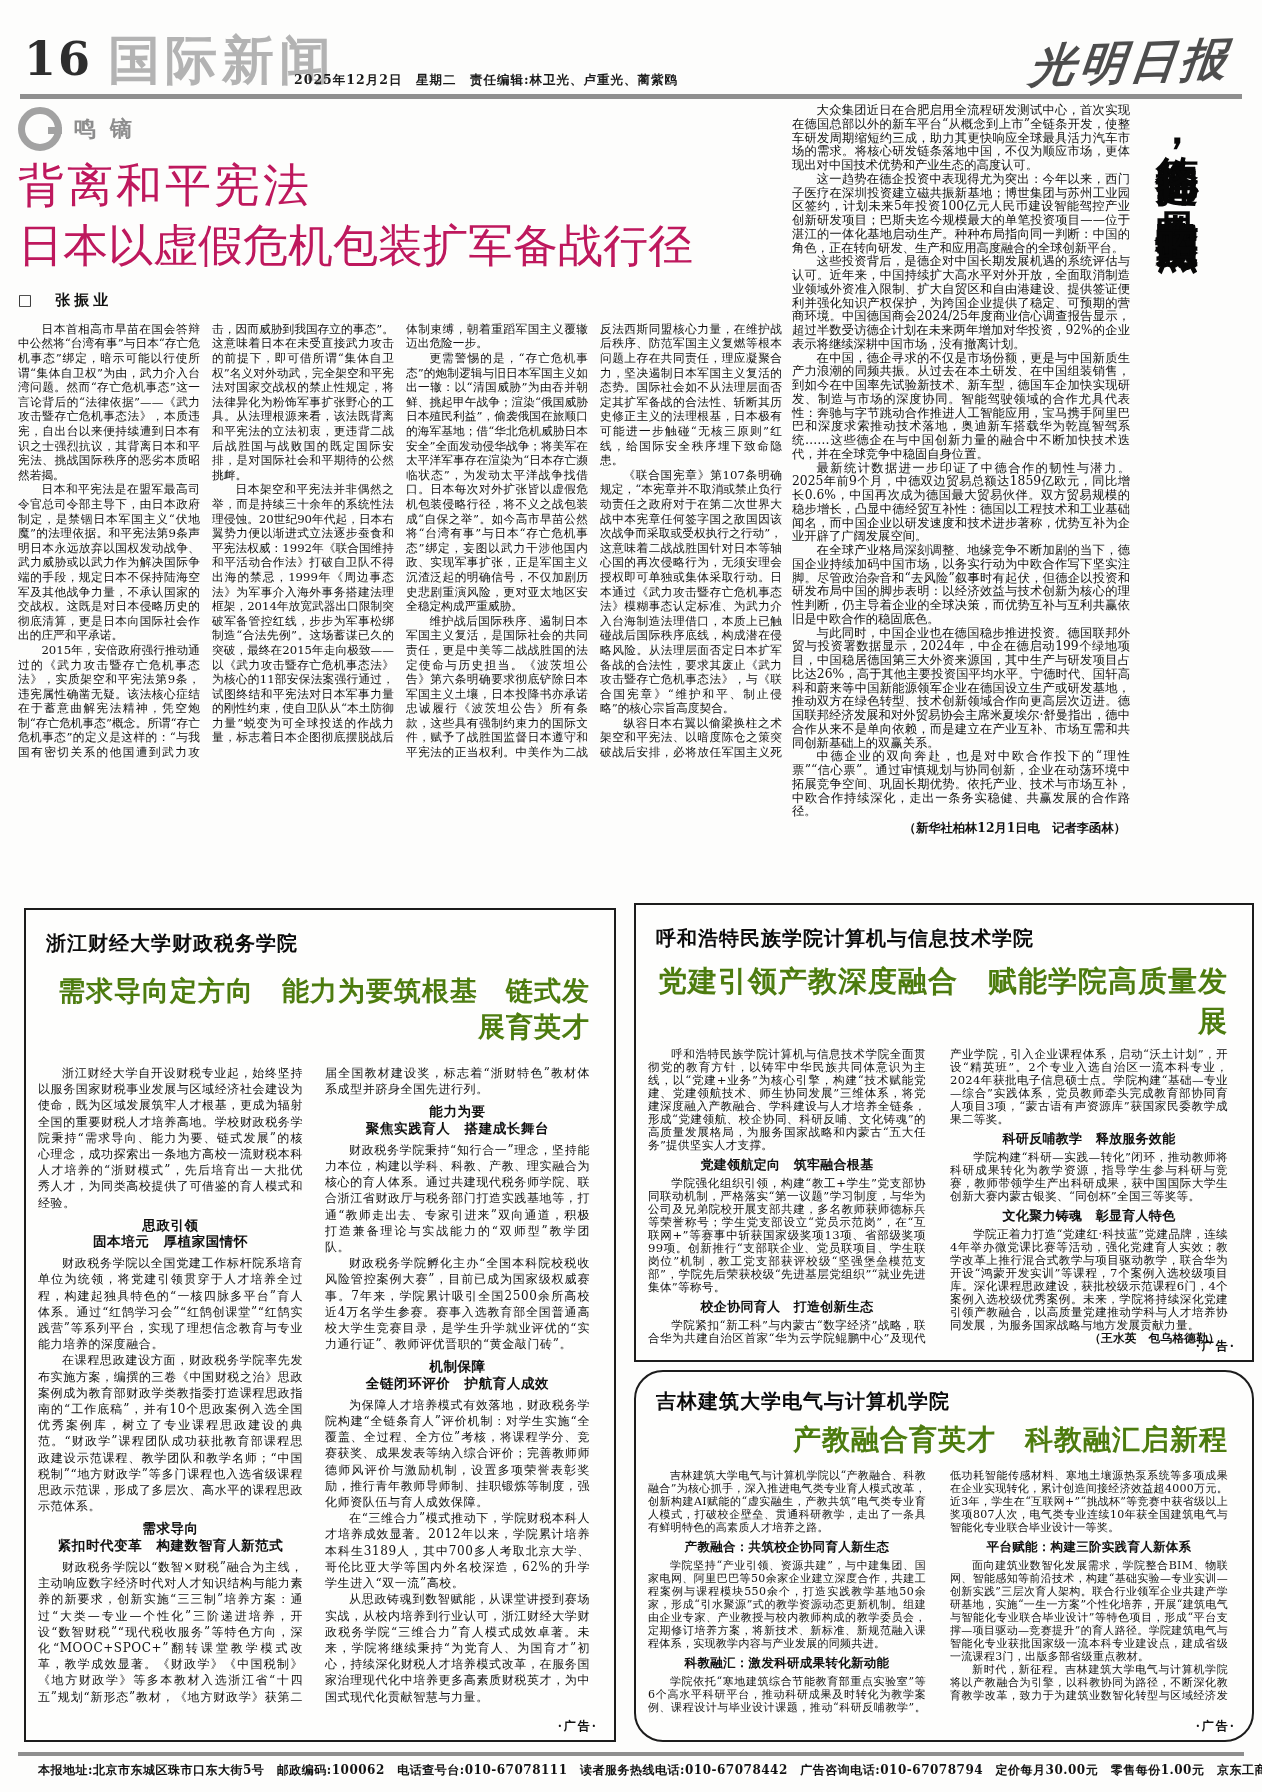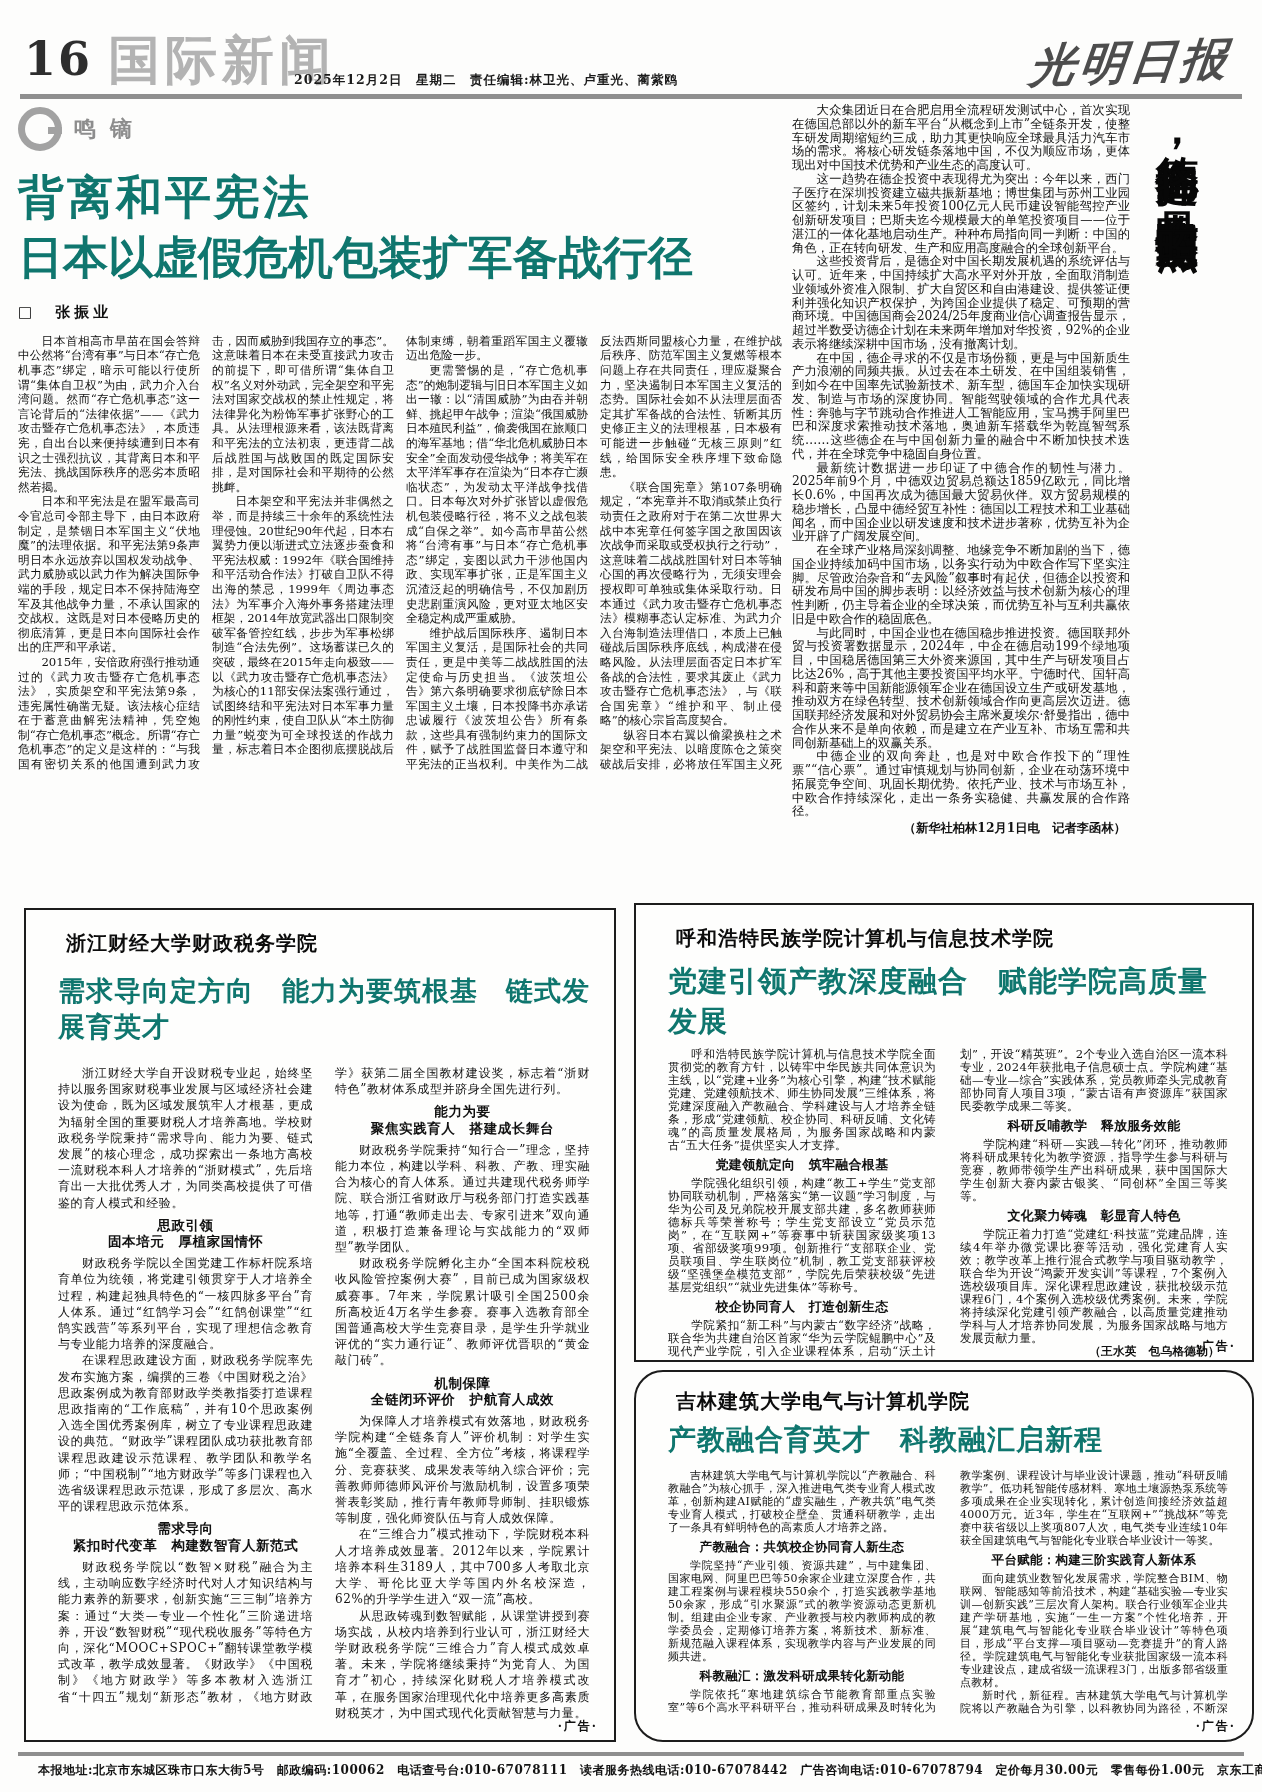"背离和平宪法" .lead-hl { color: #0f766e -> #be185d; font-weight: 700 -> 400; margin-top: 16px -> 4px }
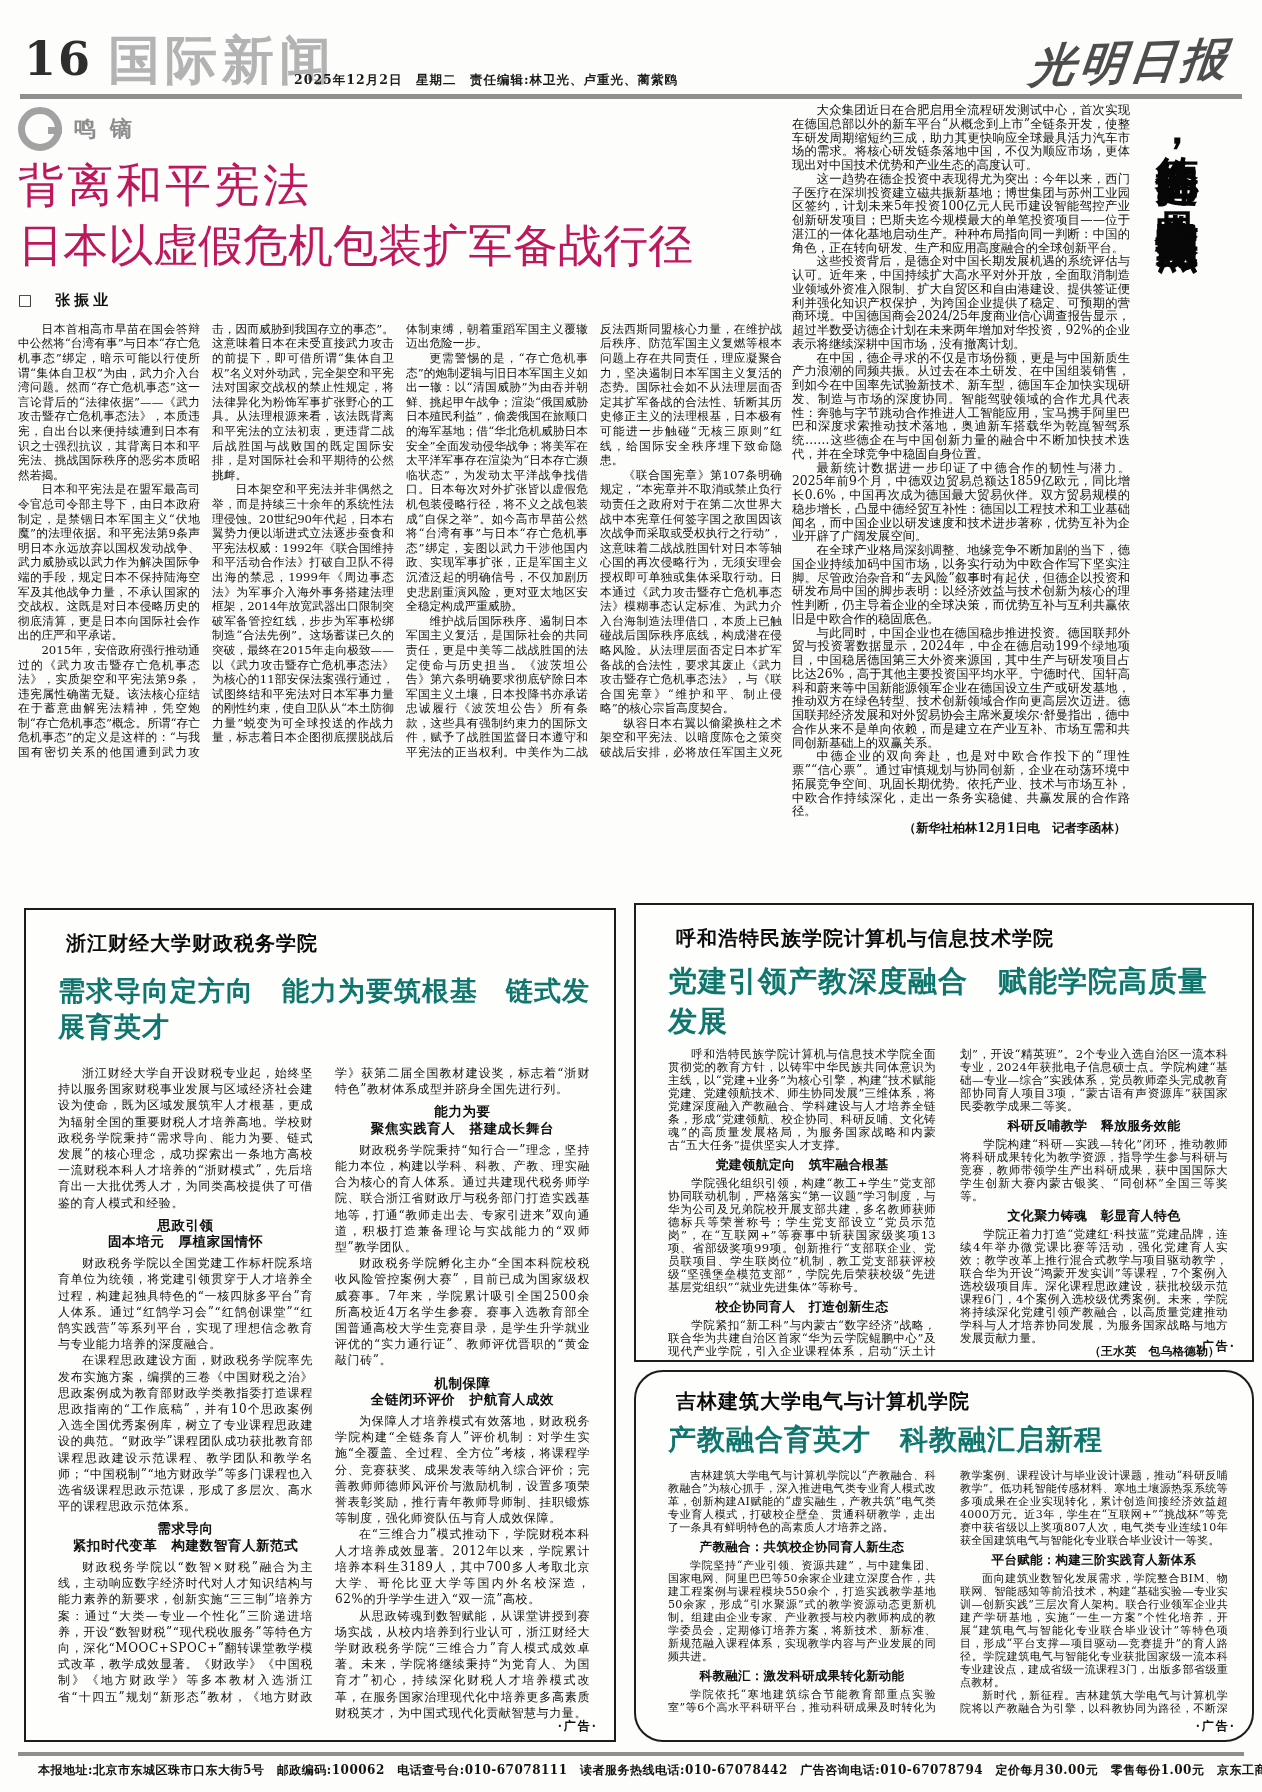"浙江财经大学财政税务学院" .ad-inner { padding: 12px 24px 0 32px -> 12px 24px 0 12px }
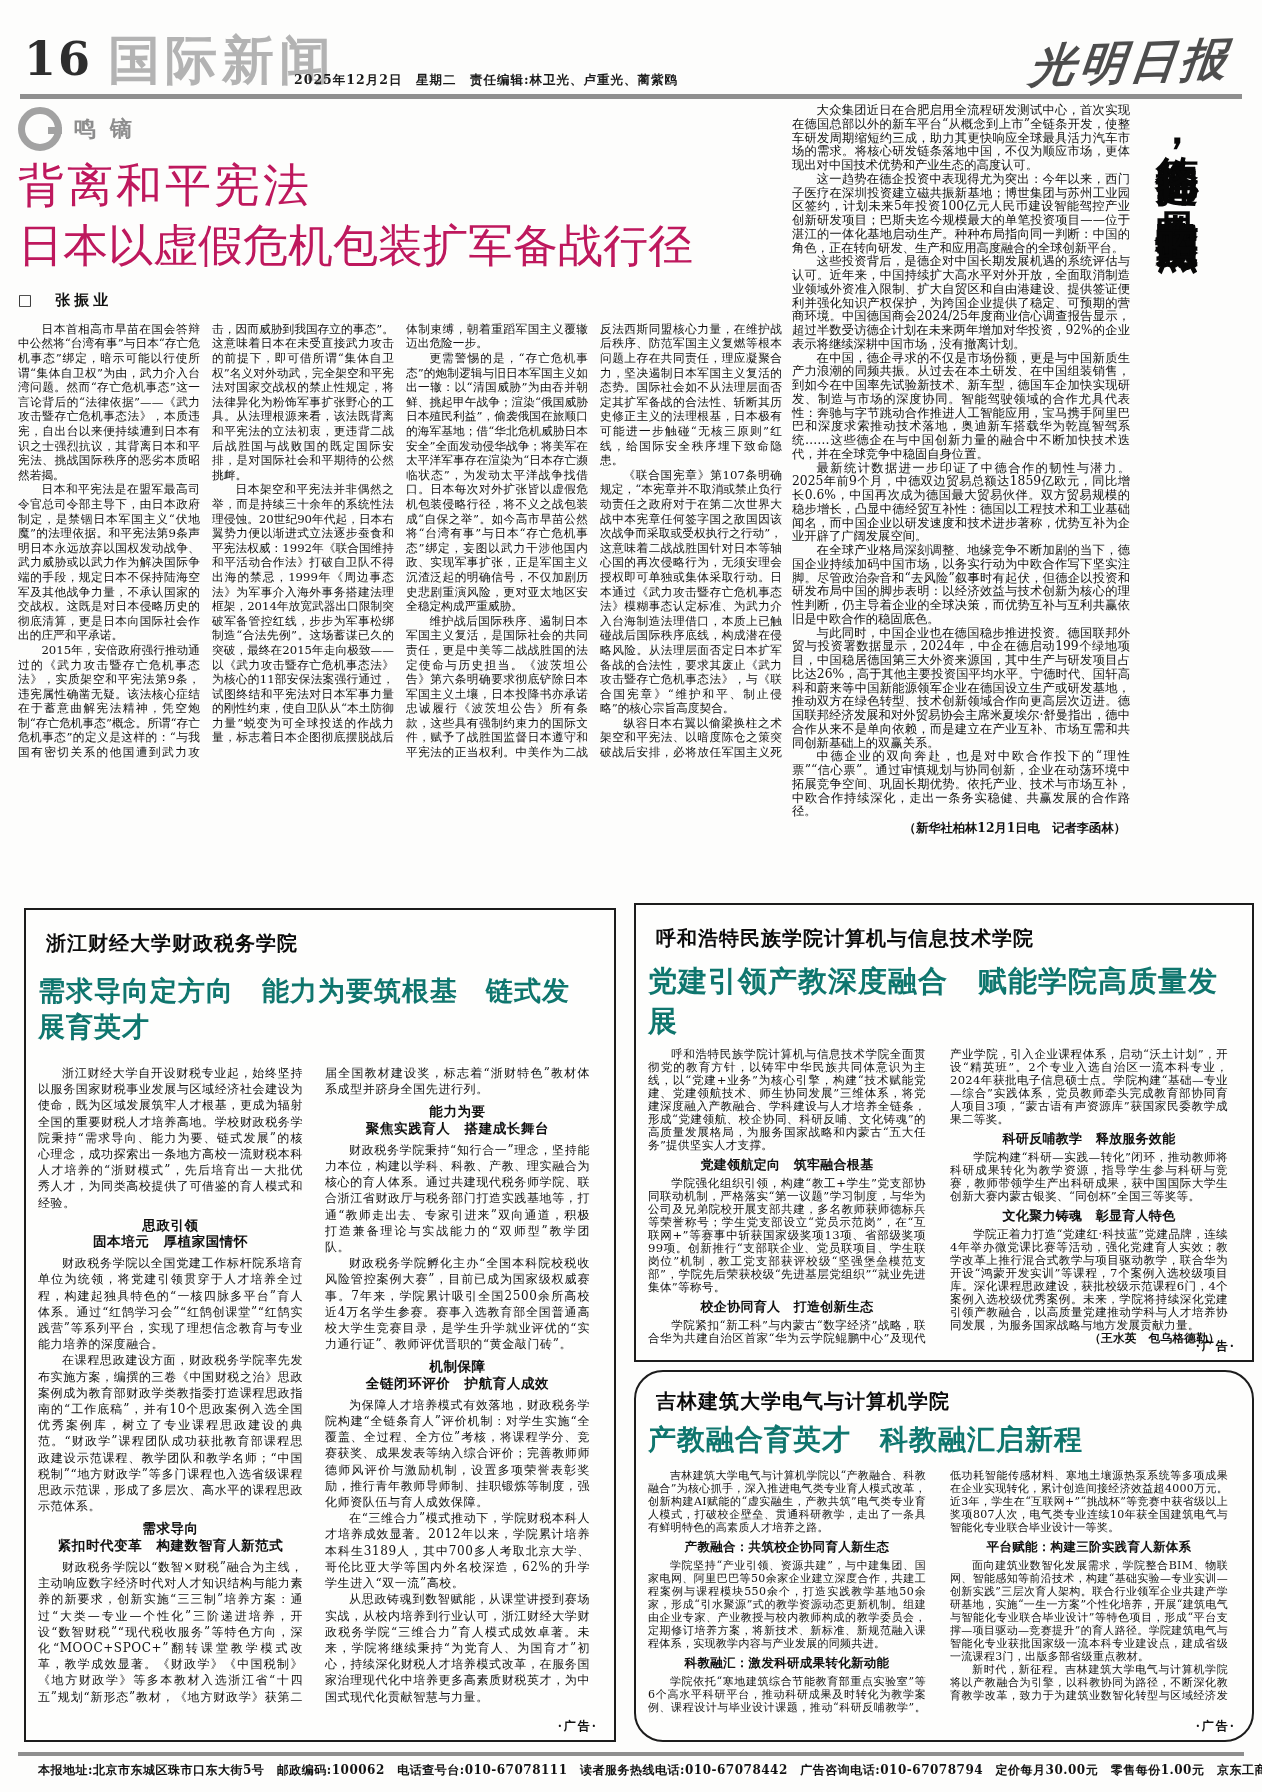"需求导向定方向 能力为要筑根基 链式发展育英才" .ad-head { color: #0f766e -> #4d7c0f; text-align: left -> right }
